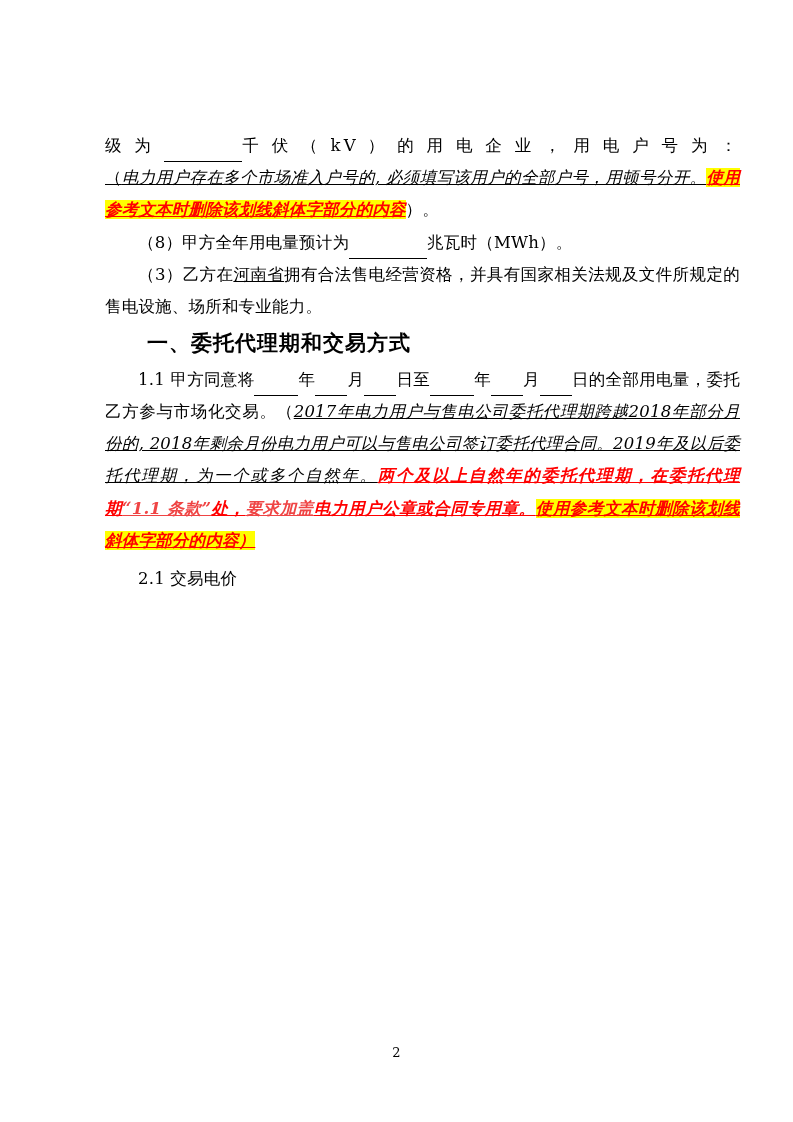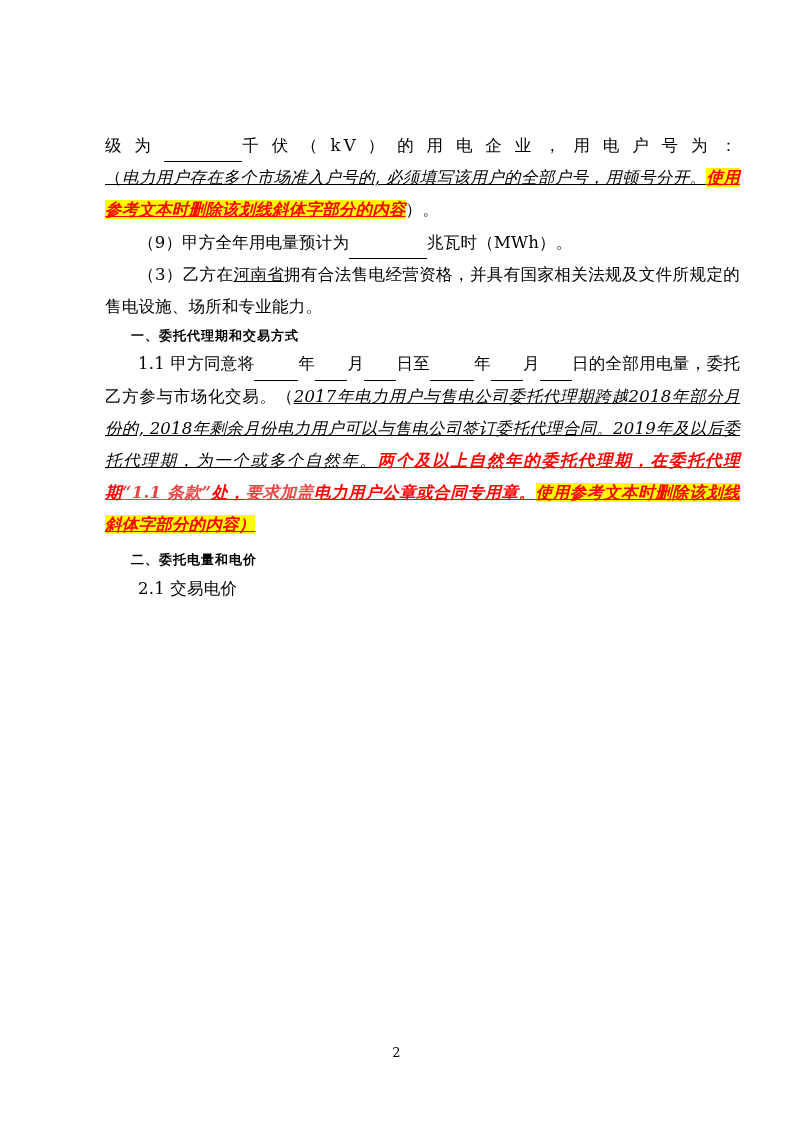"（9）甲方全年用电量预计为" span { text: 9 -> 8 }
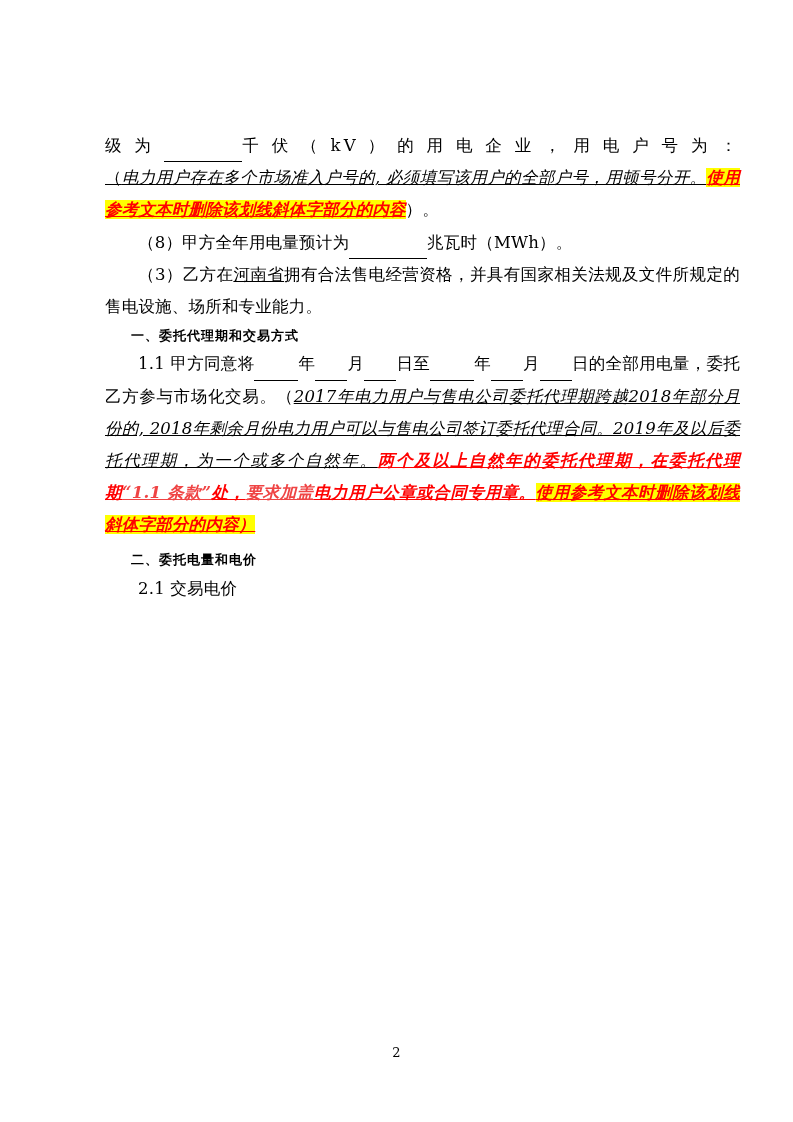"一、委托代理期和交易方式" .heading { font-size: 13px -> 21px }
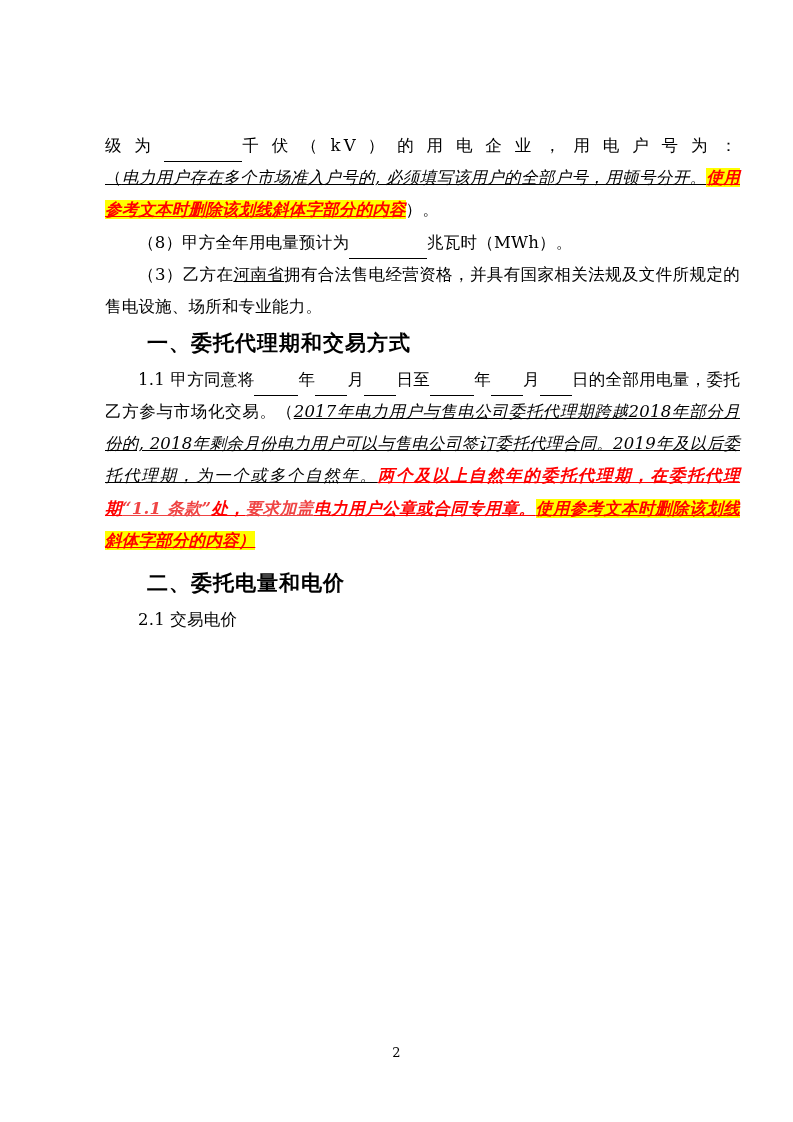"二、委托电量和电价" p.para { html: <p> <span>二、委托电量和电价</span> </p> -> none }
